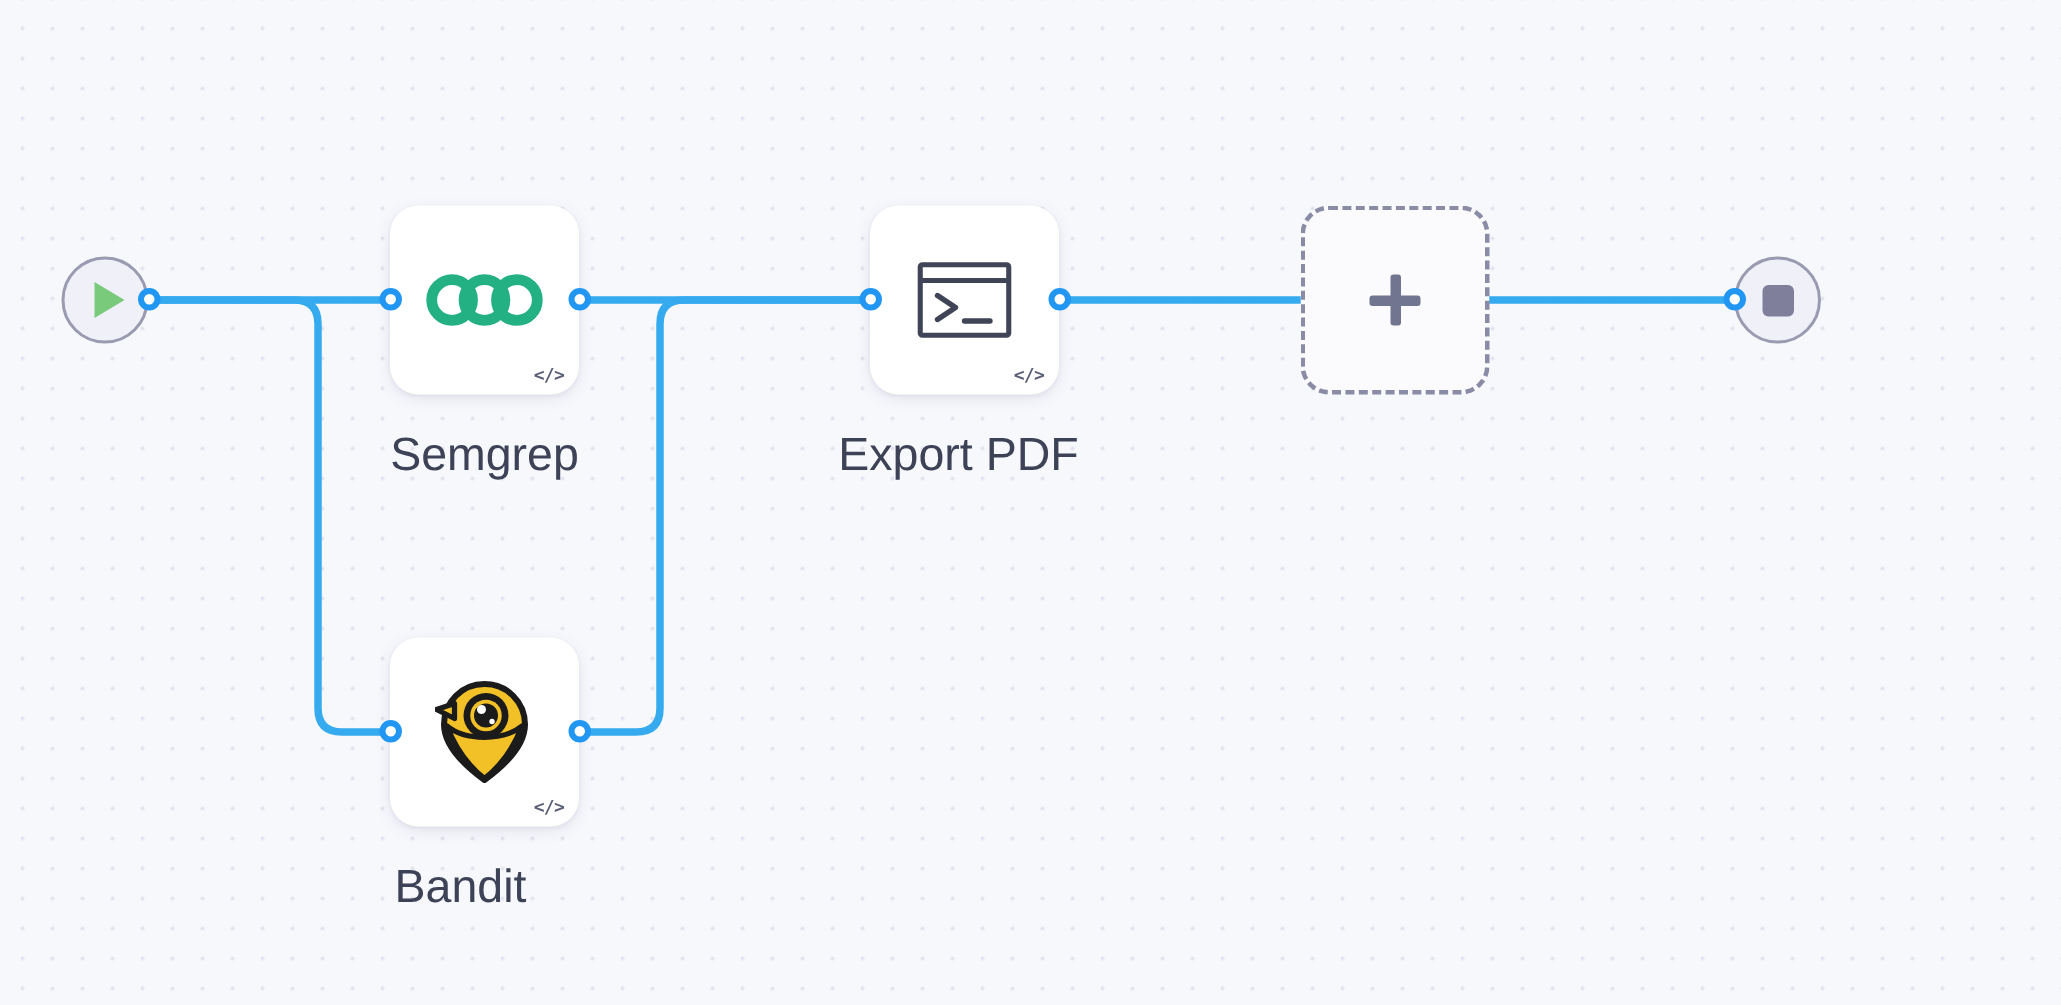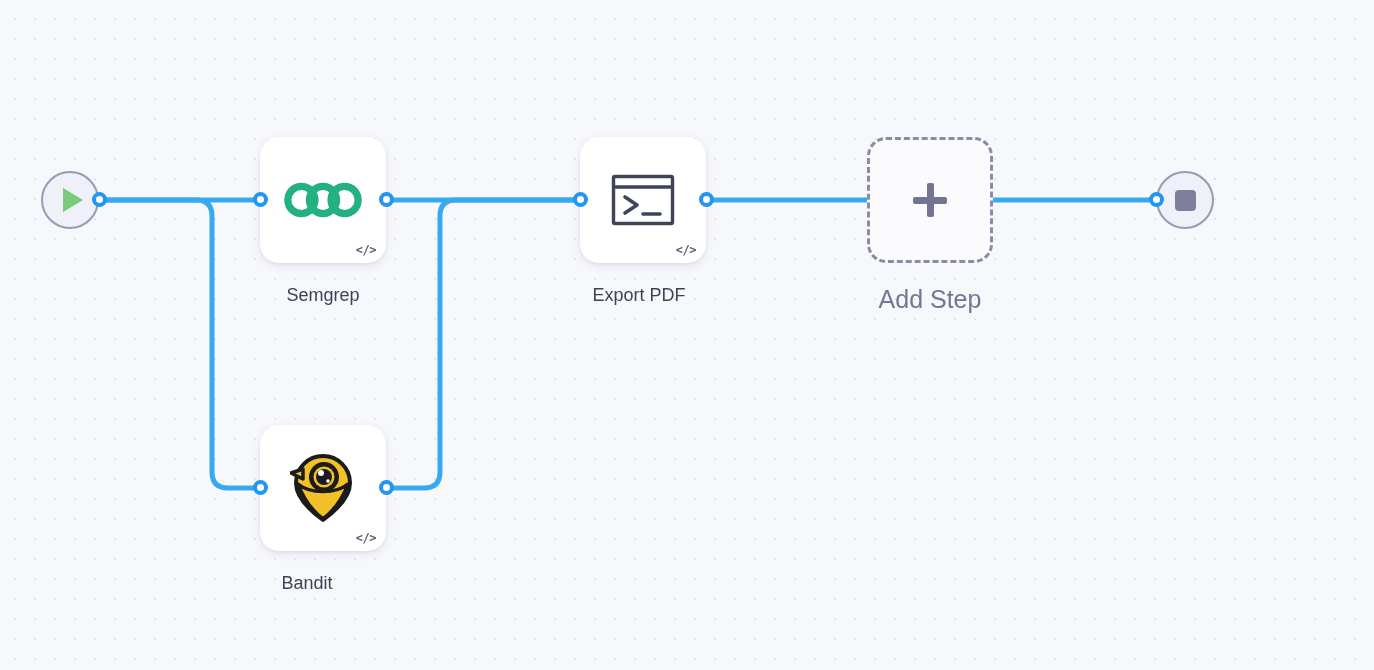"Semgrep" .node-label { font-size: 18px -> 31px }
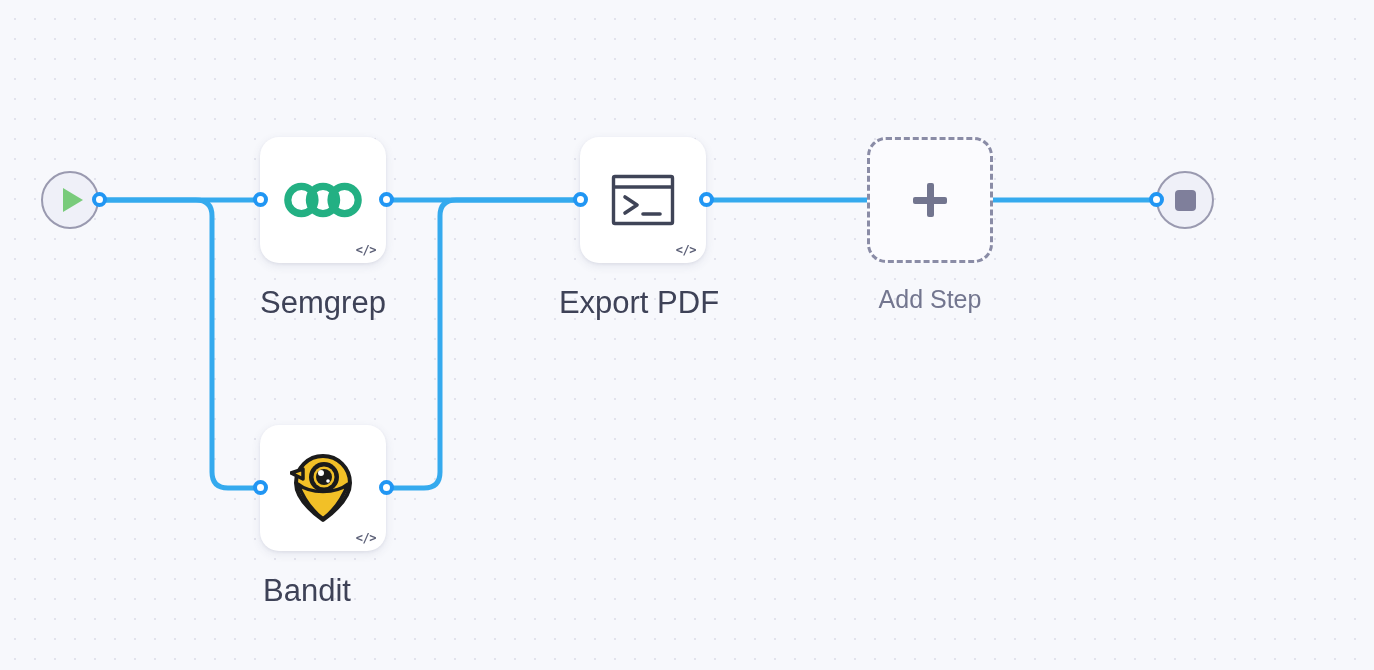"Add Step" div.node-label { html: <div>Add Step</div> -> none }
